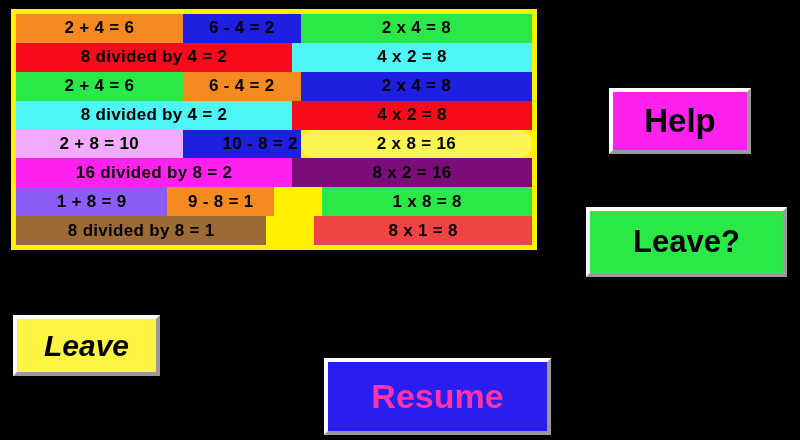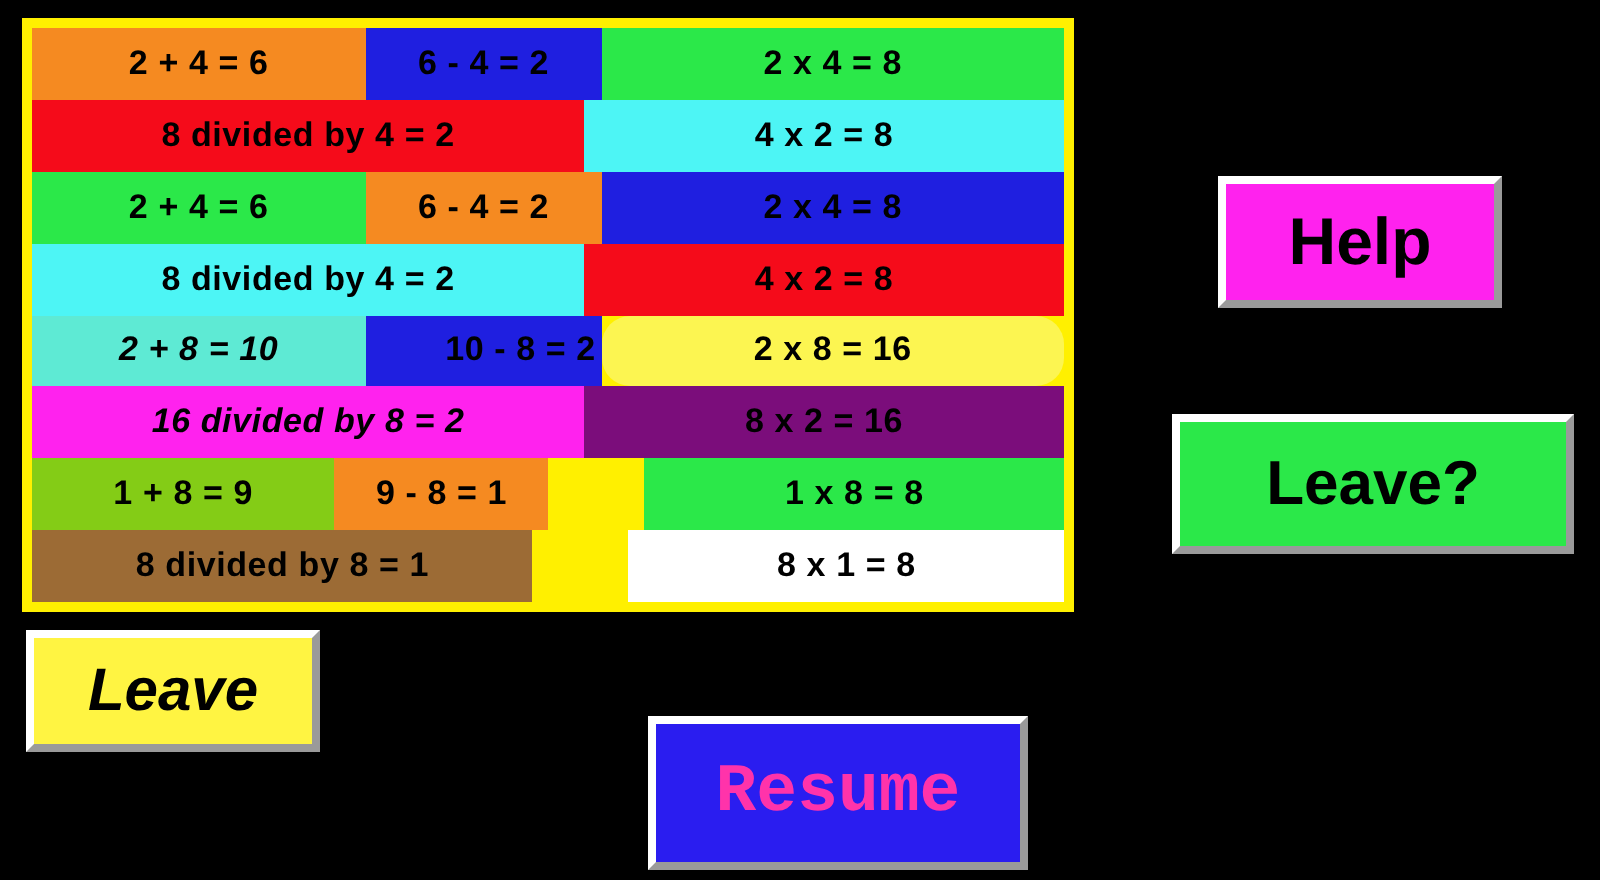"2 + 4 = 6" #fact-table { height: 297px -> 241px }
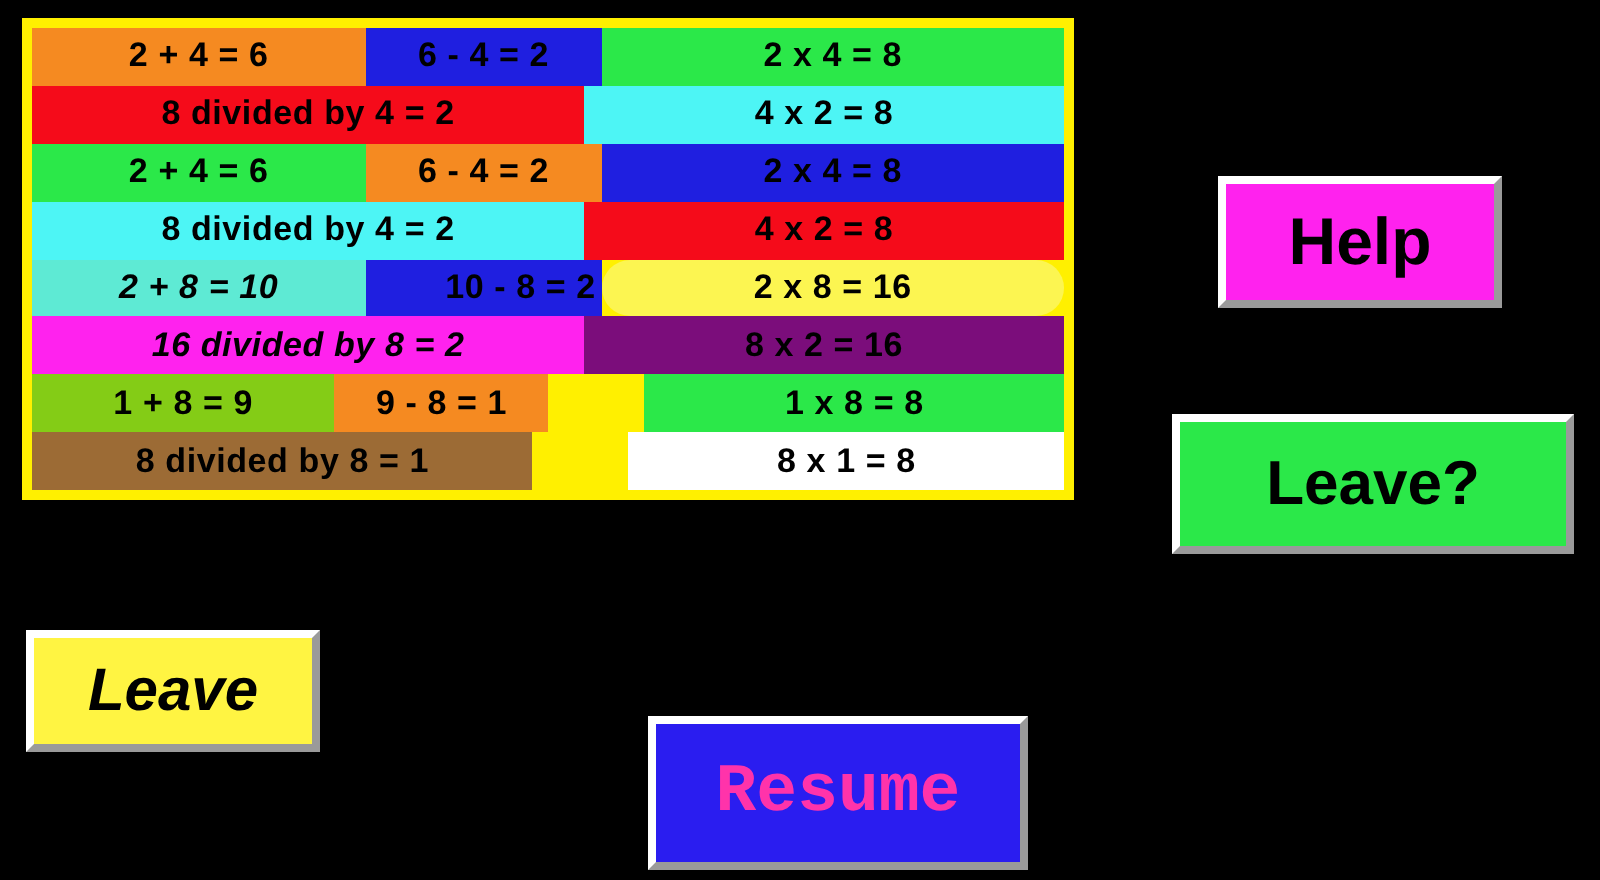"2 + 8 = 10" div.fact-cell { background: #5eead4 -> #f0abfc; font-style: italic -> none }
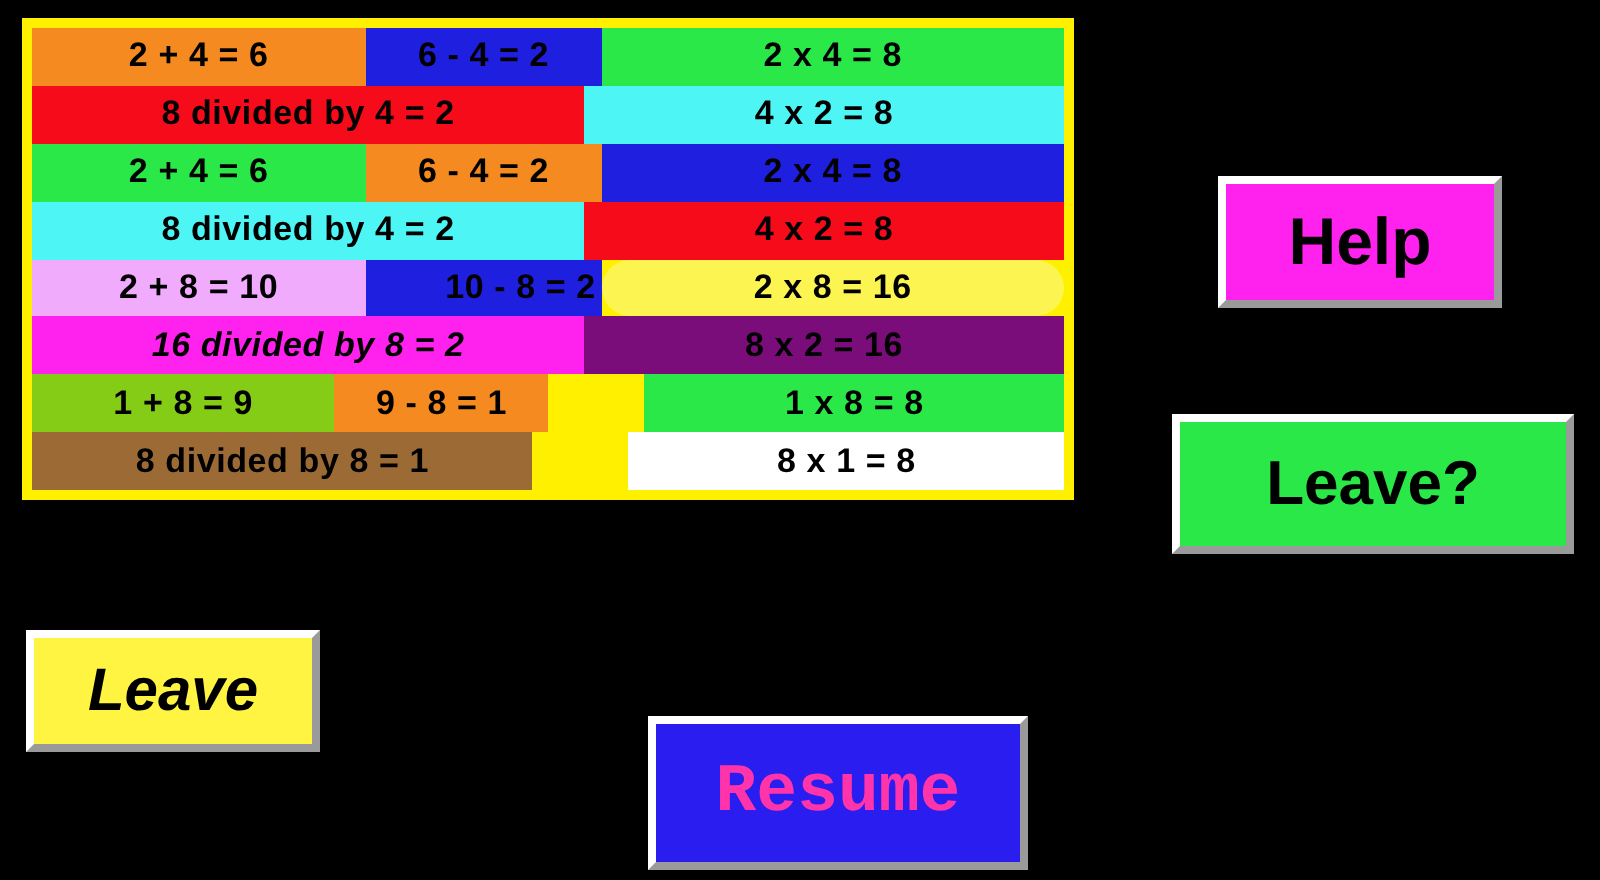"16 divided by 8 =" div.fact-cell { font-style: italic -> none }
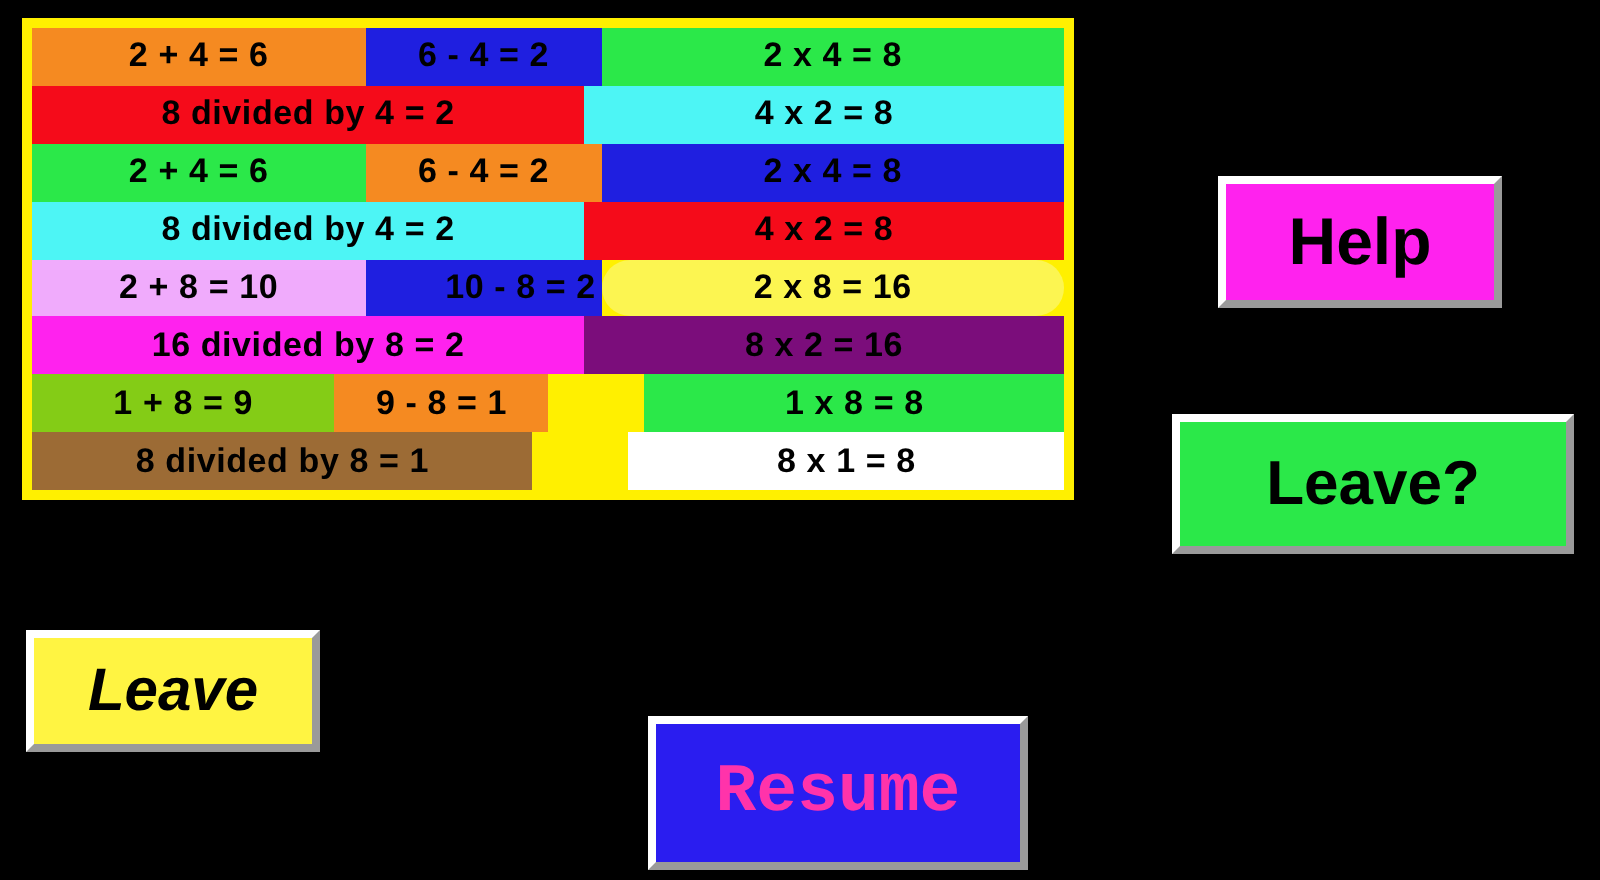"1 + 8 = 9" div.fact-cell { background: #84cc16 -> #8b5cf6 }
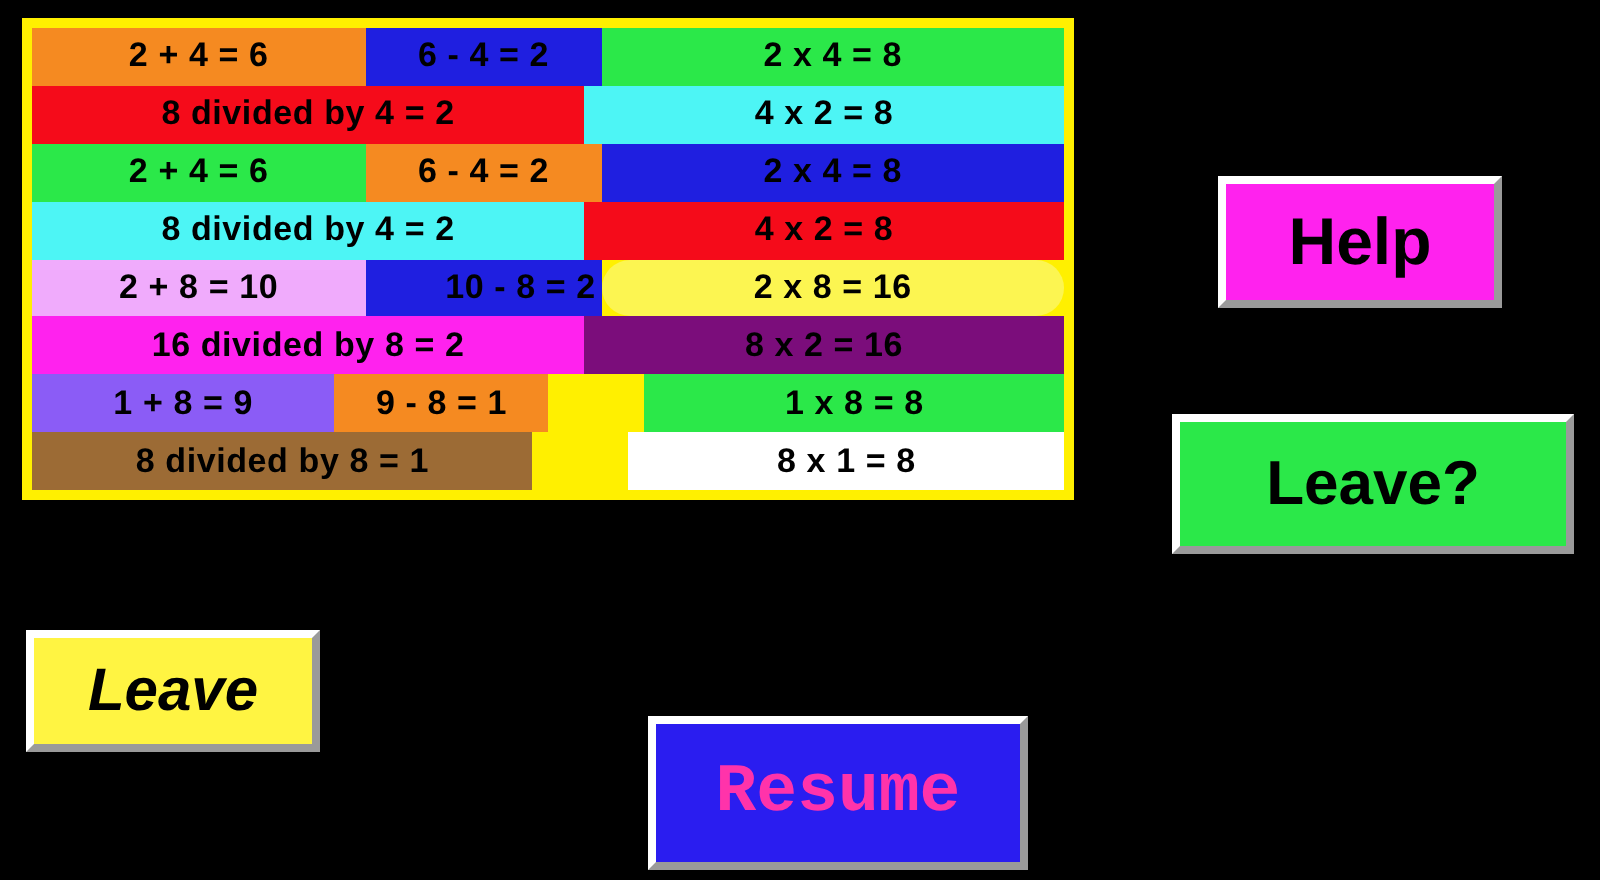"8 x 1 = 8" div.fact-cell { background: #ffffff -> #ef4444 }
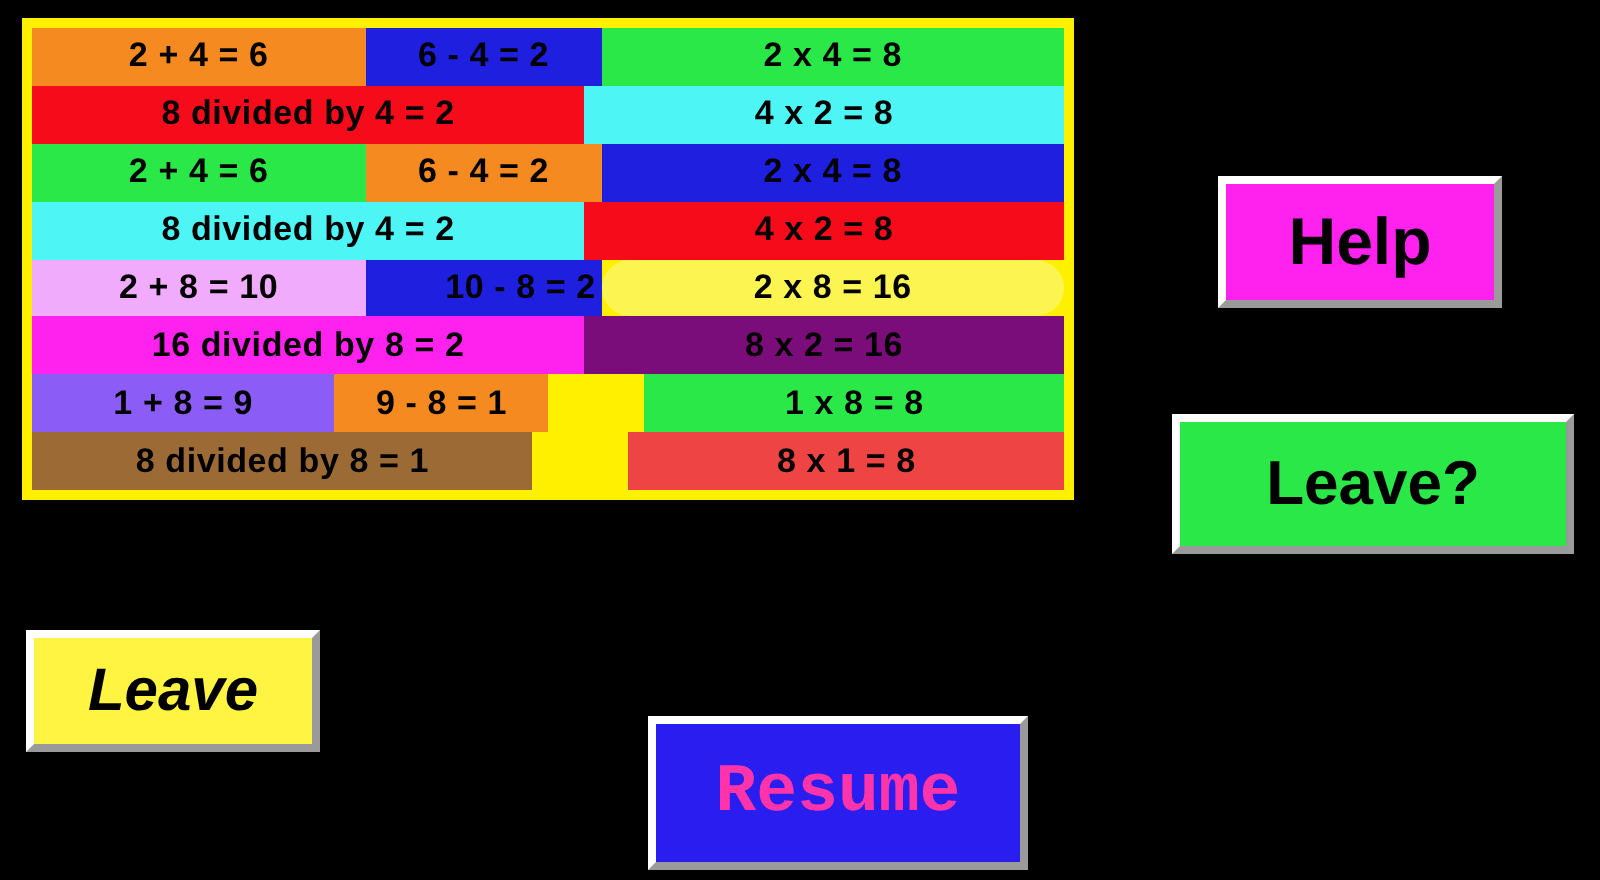"Resume" #resume-button { font-family: Liberation Mono, monospace -> none; width: 190px -> 227px }
